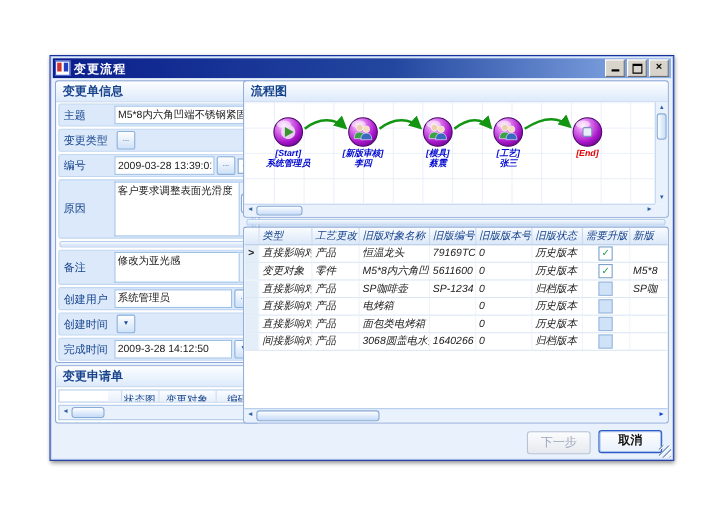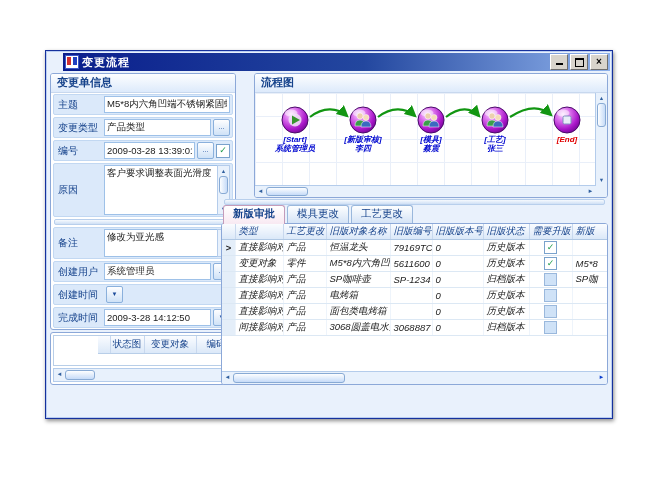"变更流程" .titlebar { left: 17px -> 2px }
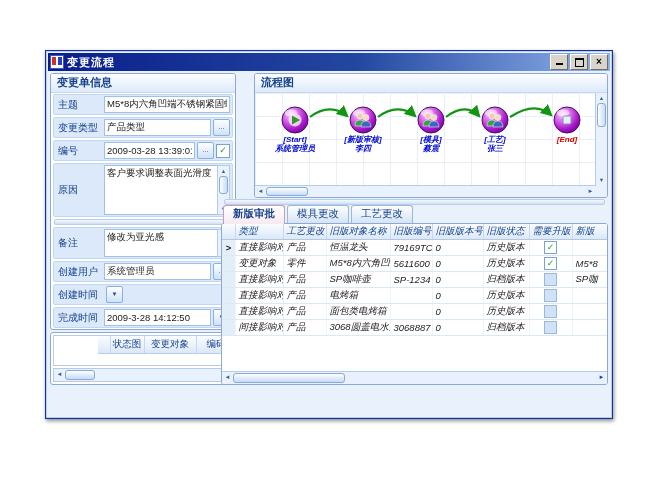"流程图" .flowgrp { margin-left: 33px -> none }
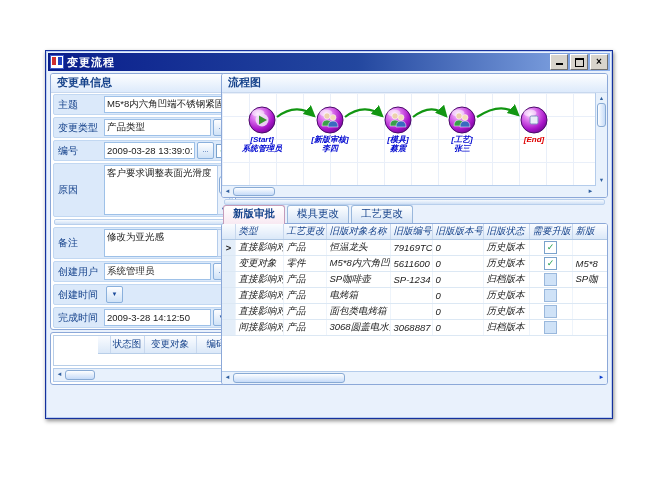"产品类型" input.fin { html: <input> -> none }
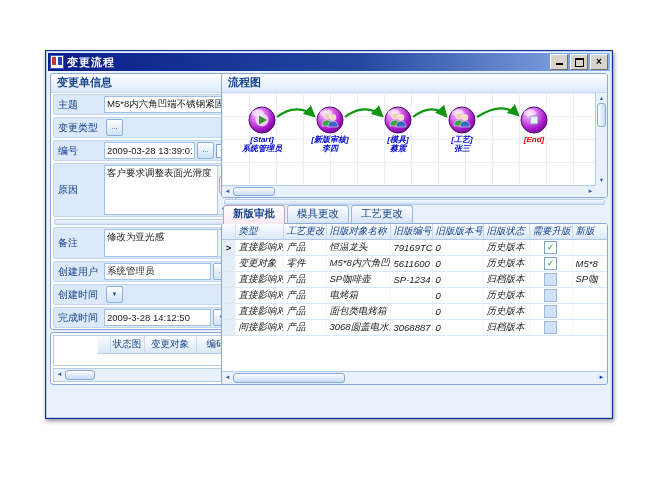"新版审批" div.tabs { html: <div> <span>新版审批</span> <span>模具更改</span> <span>工艺更改</span> </div> -> none }
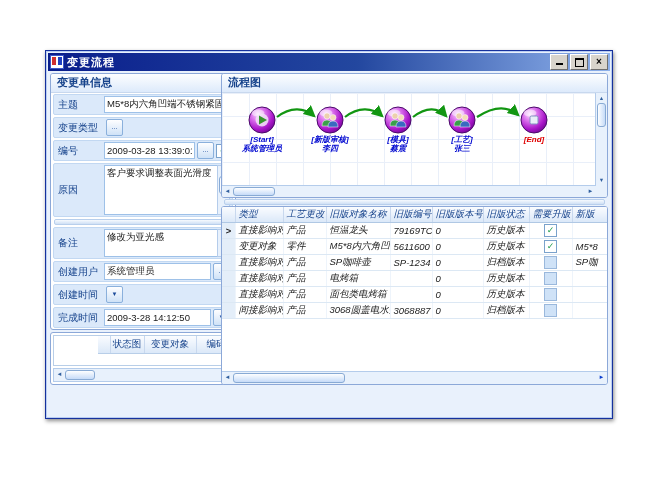"3068887" td { text: 3068887 -> 1640266 }
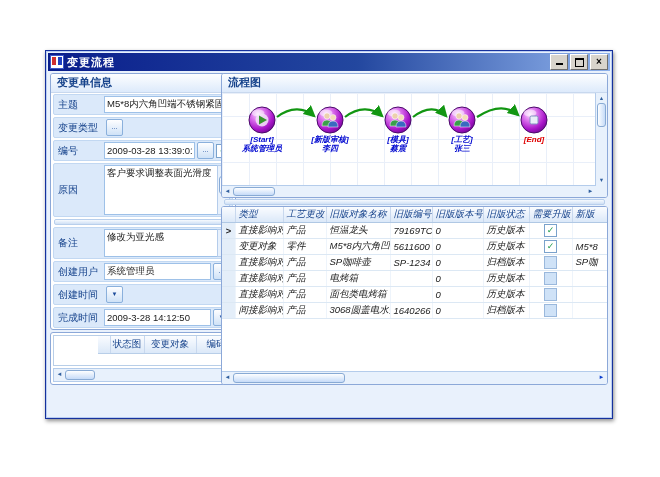"变更申请单" div.ghead { html: none -> <div>变更申请单</div> }
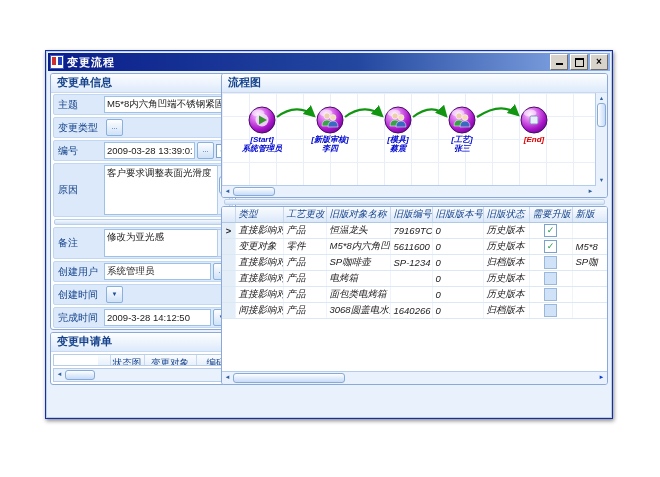"下一步" div.footer { html: none -> <div> <span>下一步</span> <span>取消</span> <span></span> </div> }
